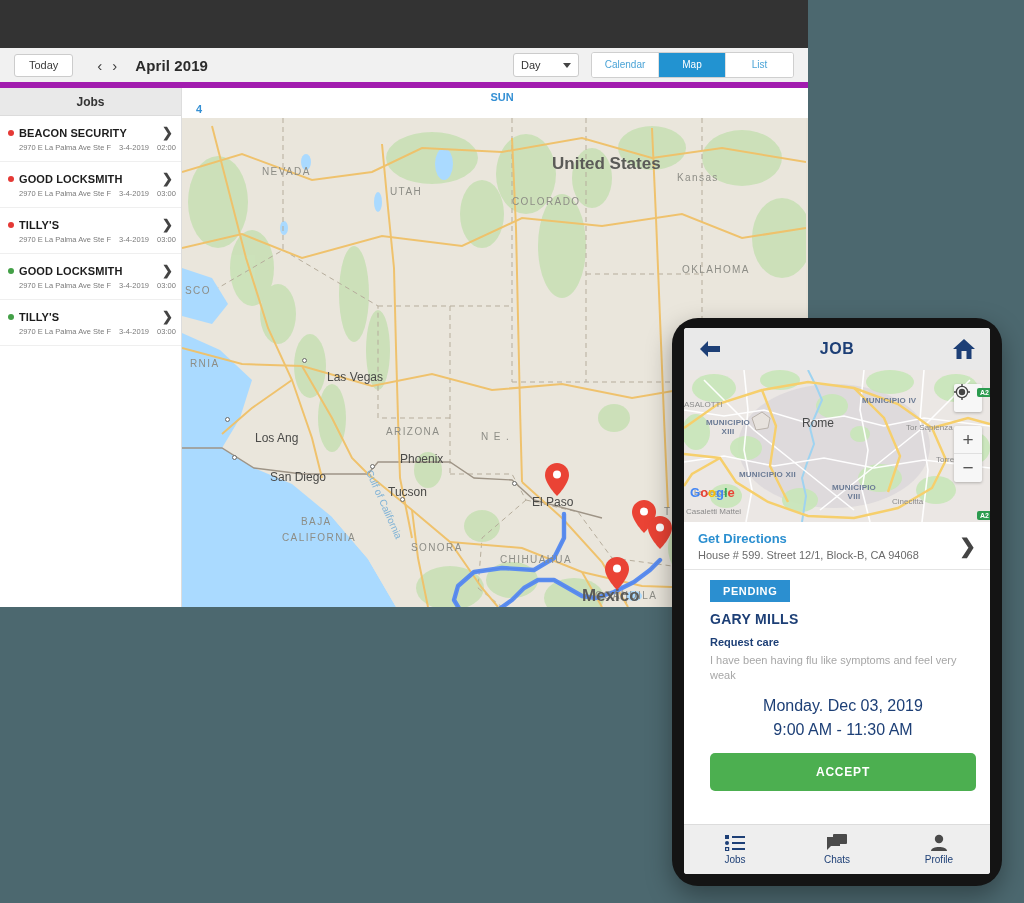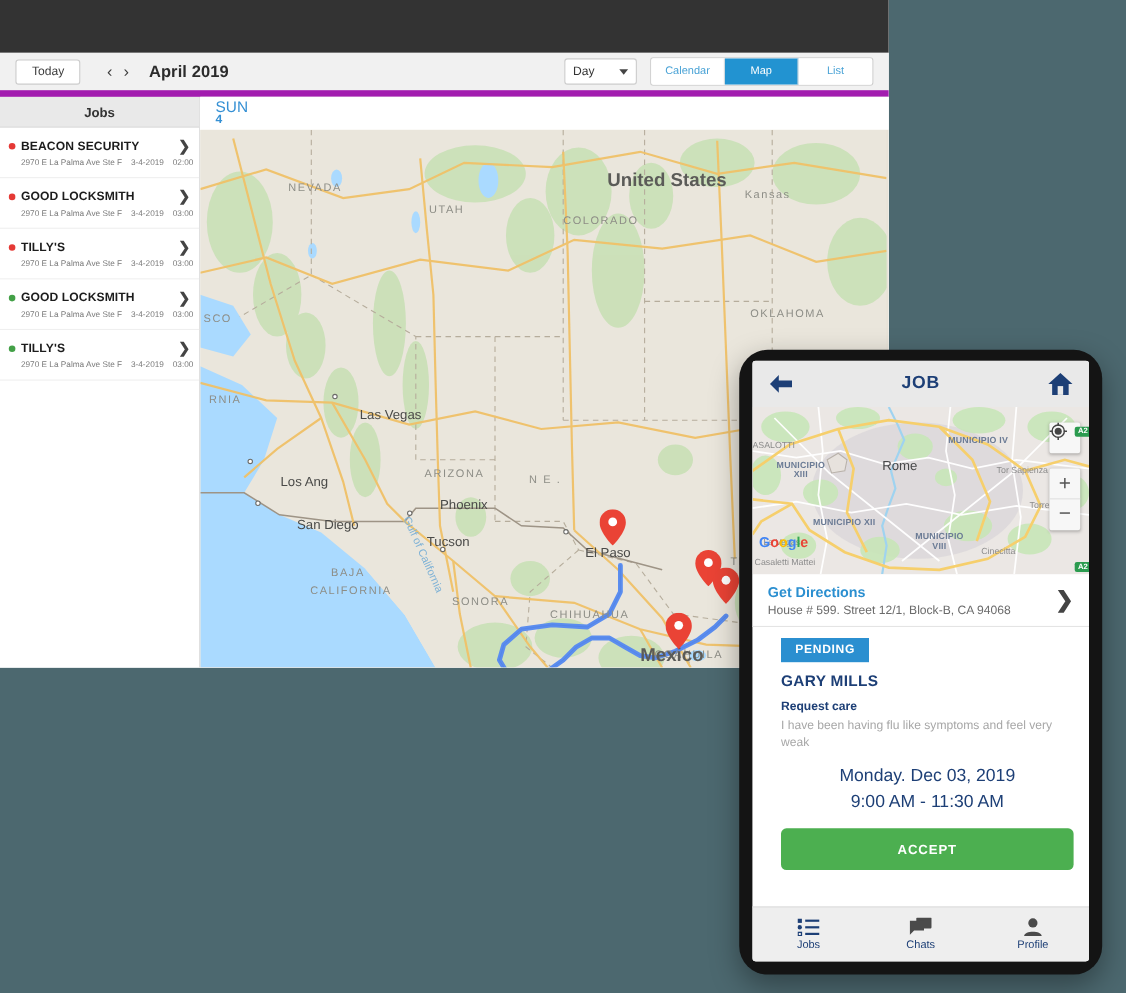"SUN" .day-dow { font-size: 14px -> 11px; font-weight: normal -> bold; text-align: none -> center }
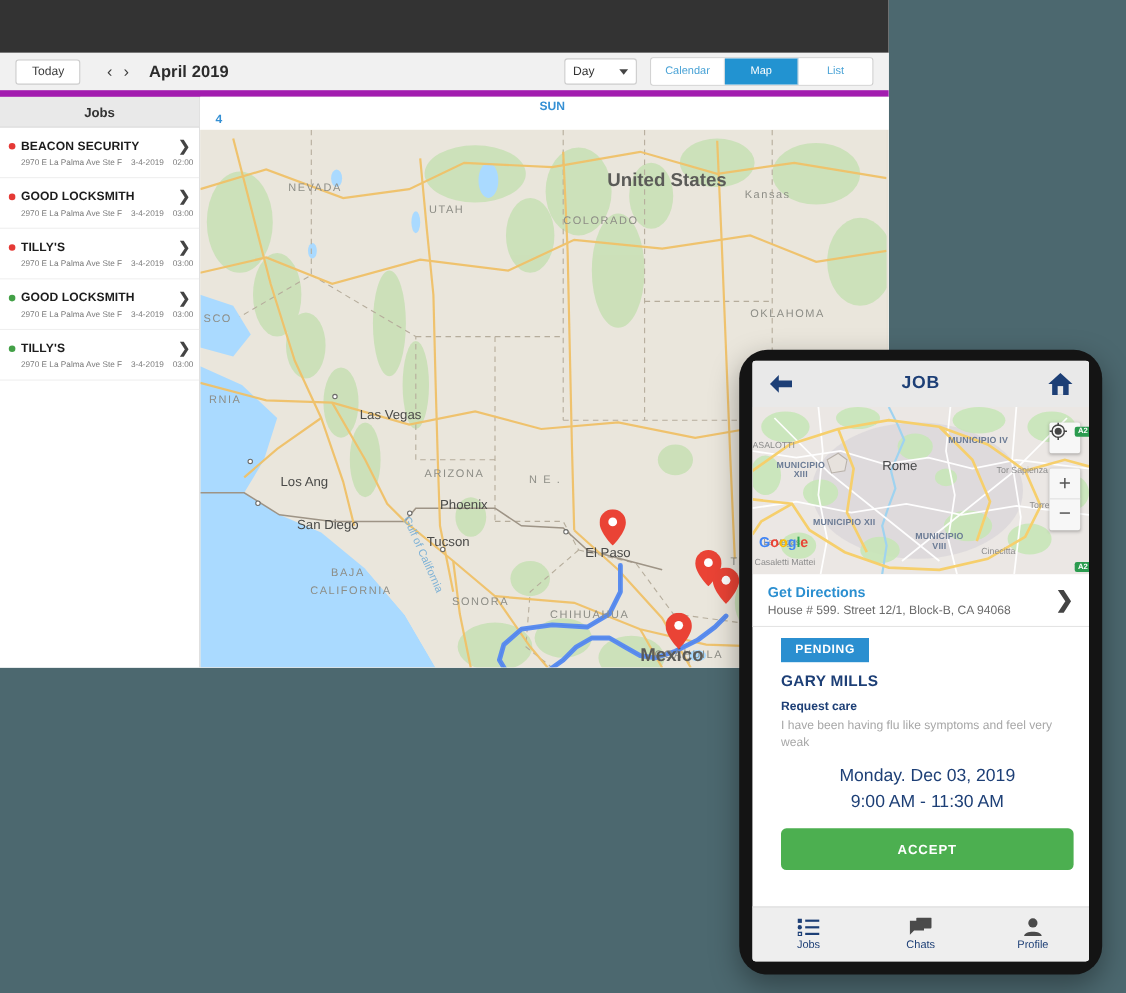"OKLAHOMA" div.map-label { top: 162px -> 146px }
